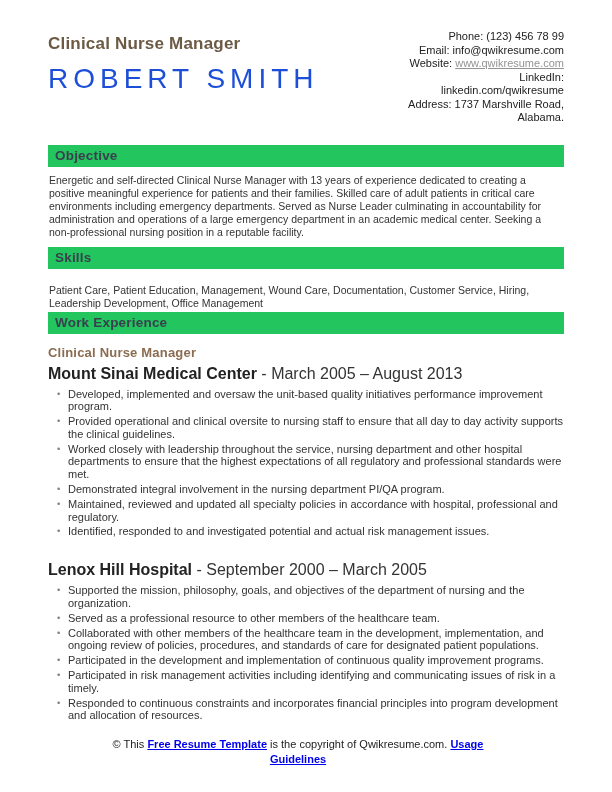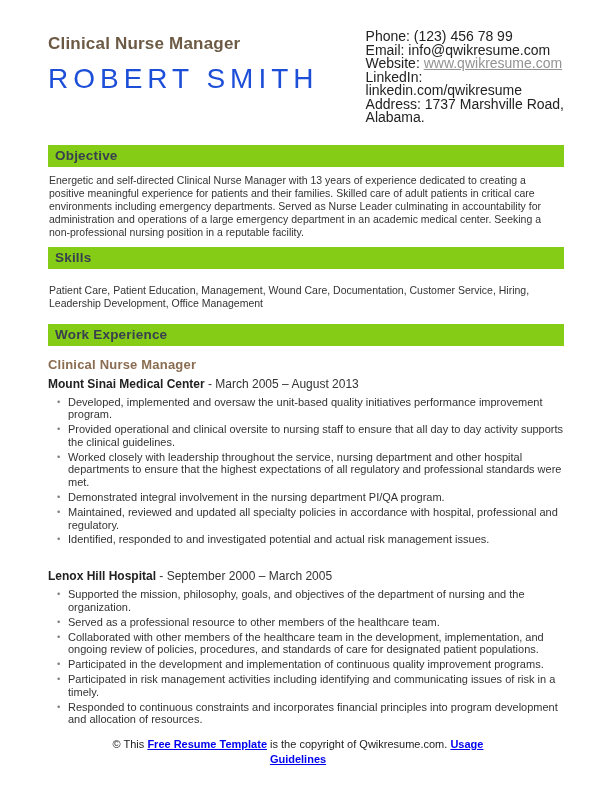"Phone: (123) 456 78 99" .contact { font-size: 14px -> 11px; text-align: left -> right }
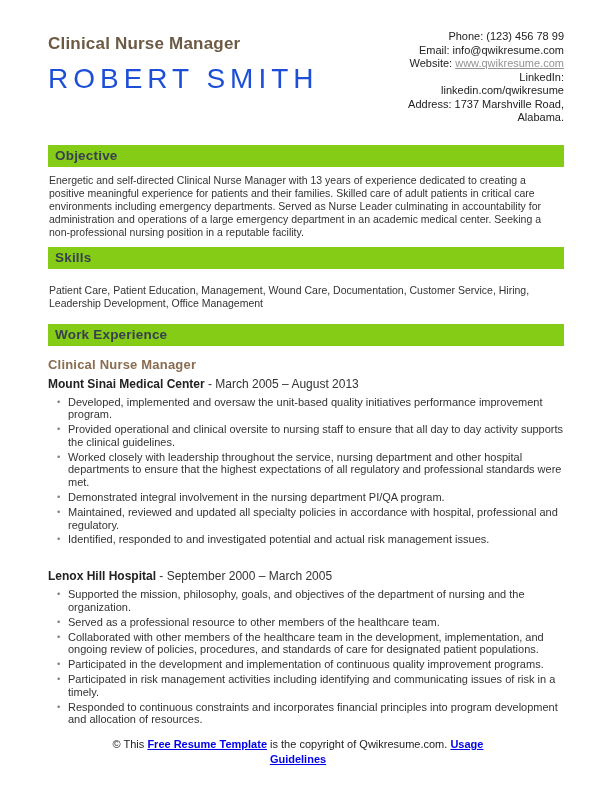"Objective" .section-bar { background: #84cc16 -> #22c55e }
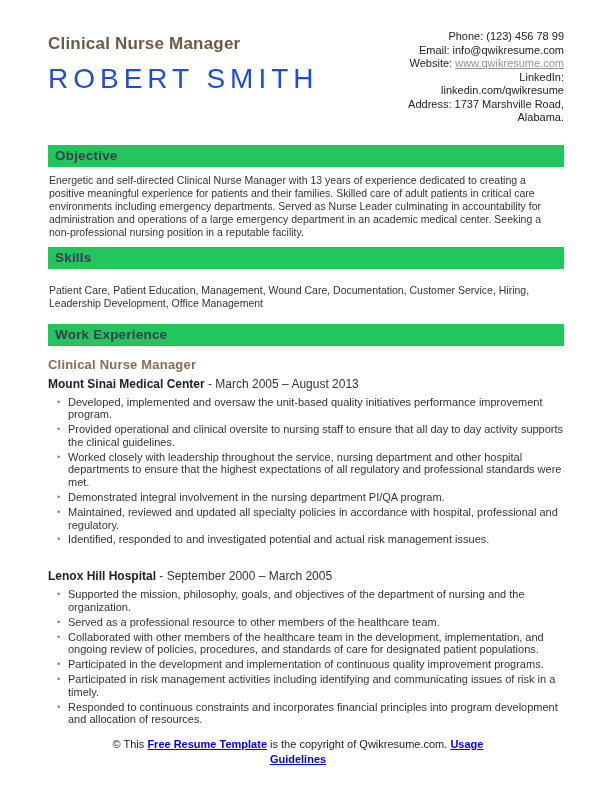"Work Experience" .bar-work { margin-top: 14px -> 2px }
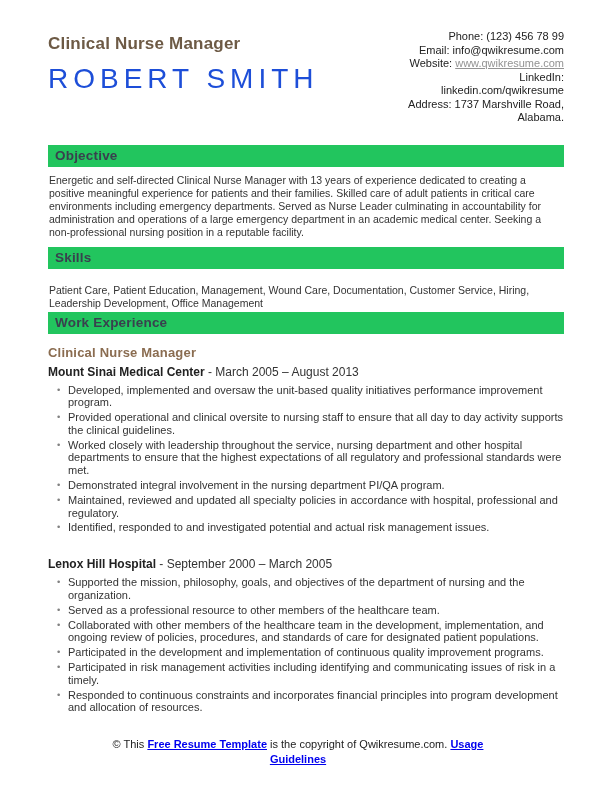"Mount Sinai Medical Center -" .company-line { font-size: 12px -> 16px }
